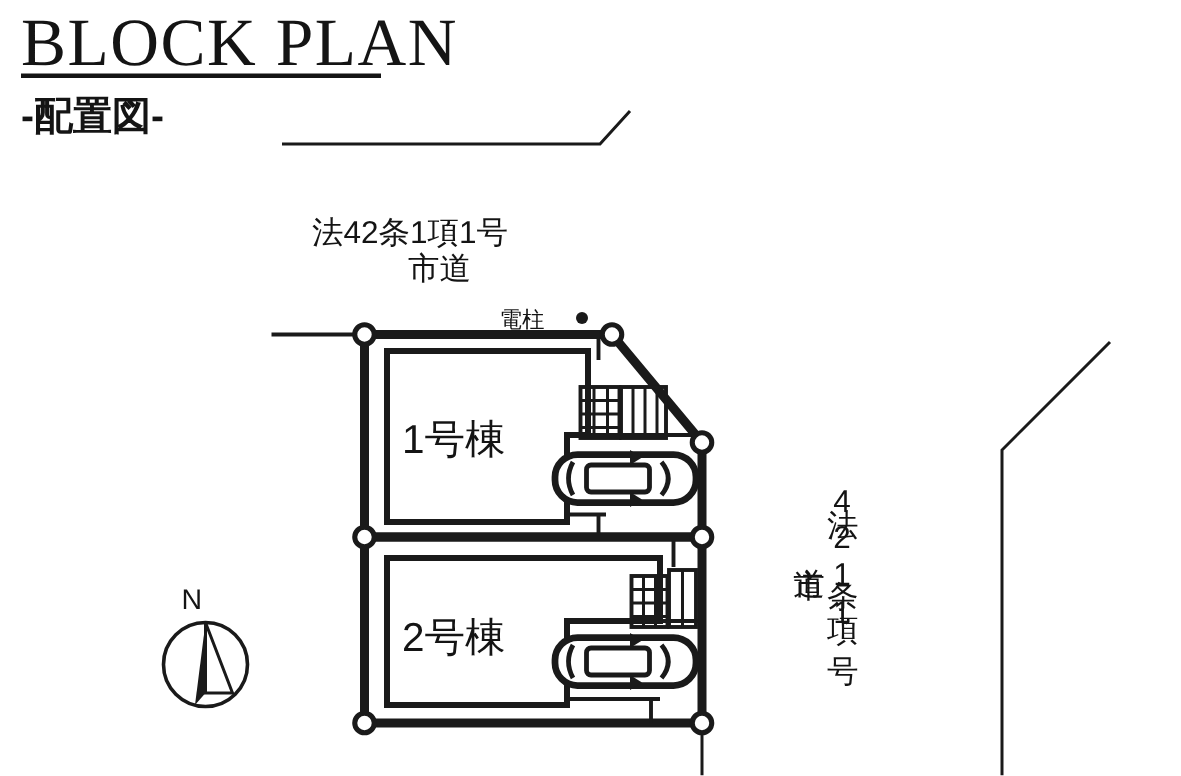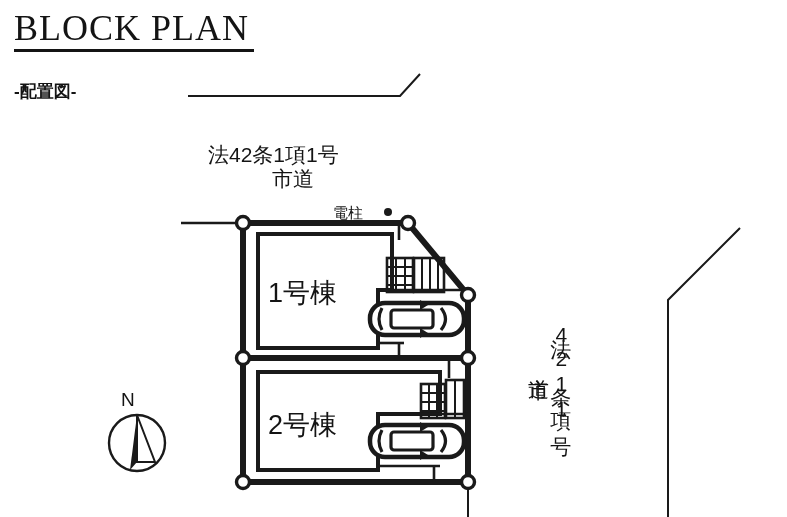"BLOCK PLAN" #main-title { font-size: 36px -> 45px }
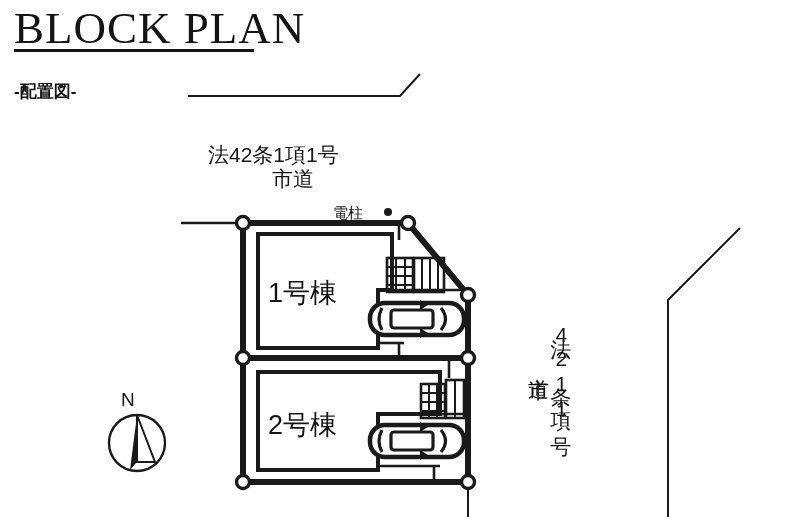"-配置図-" #sub-title { font-size: 17px -> 26px; margin-top: 28px -> 8px }
